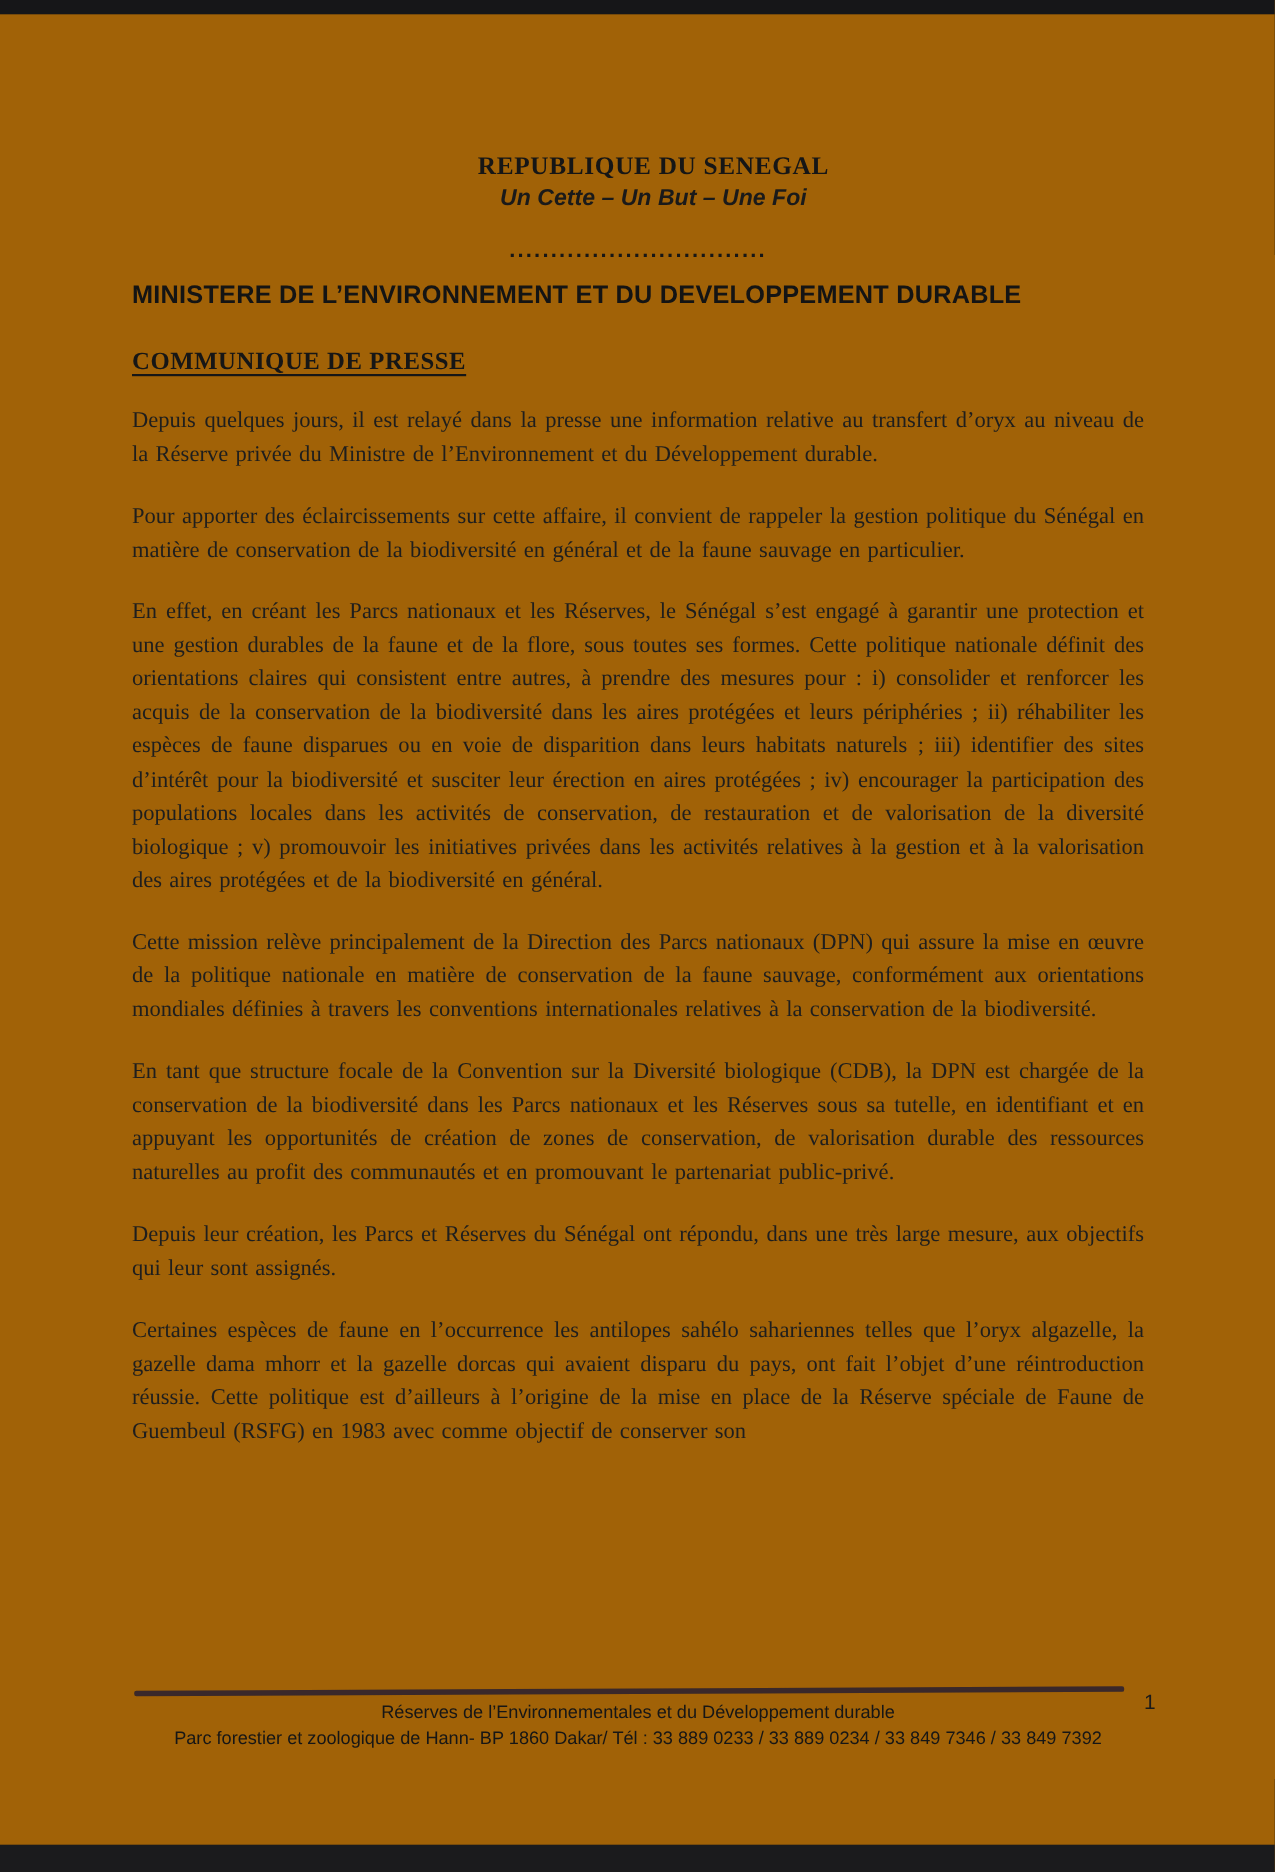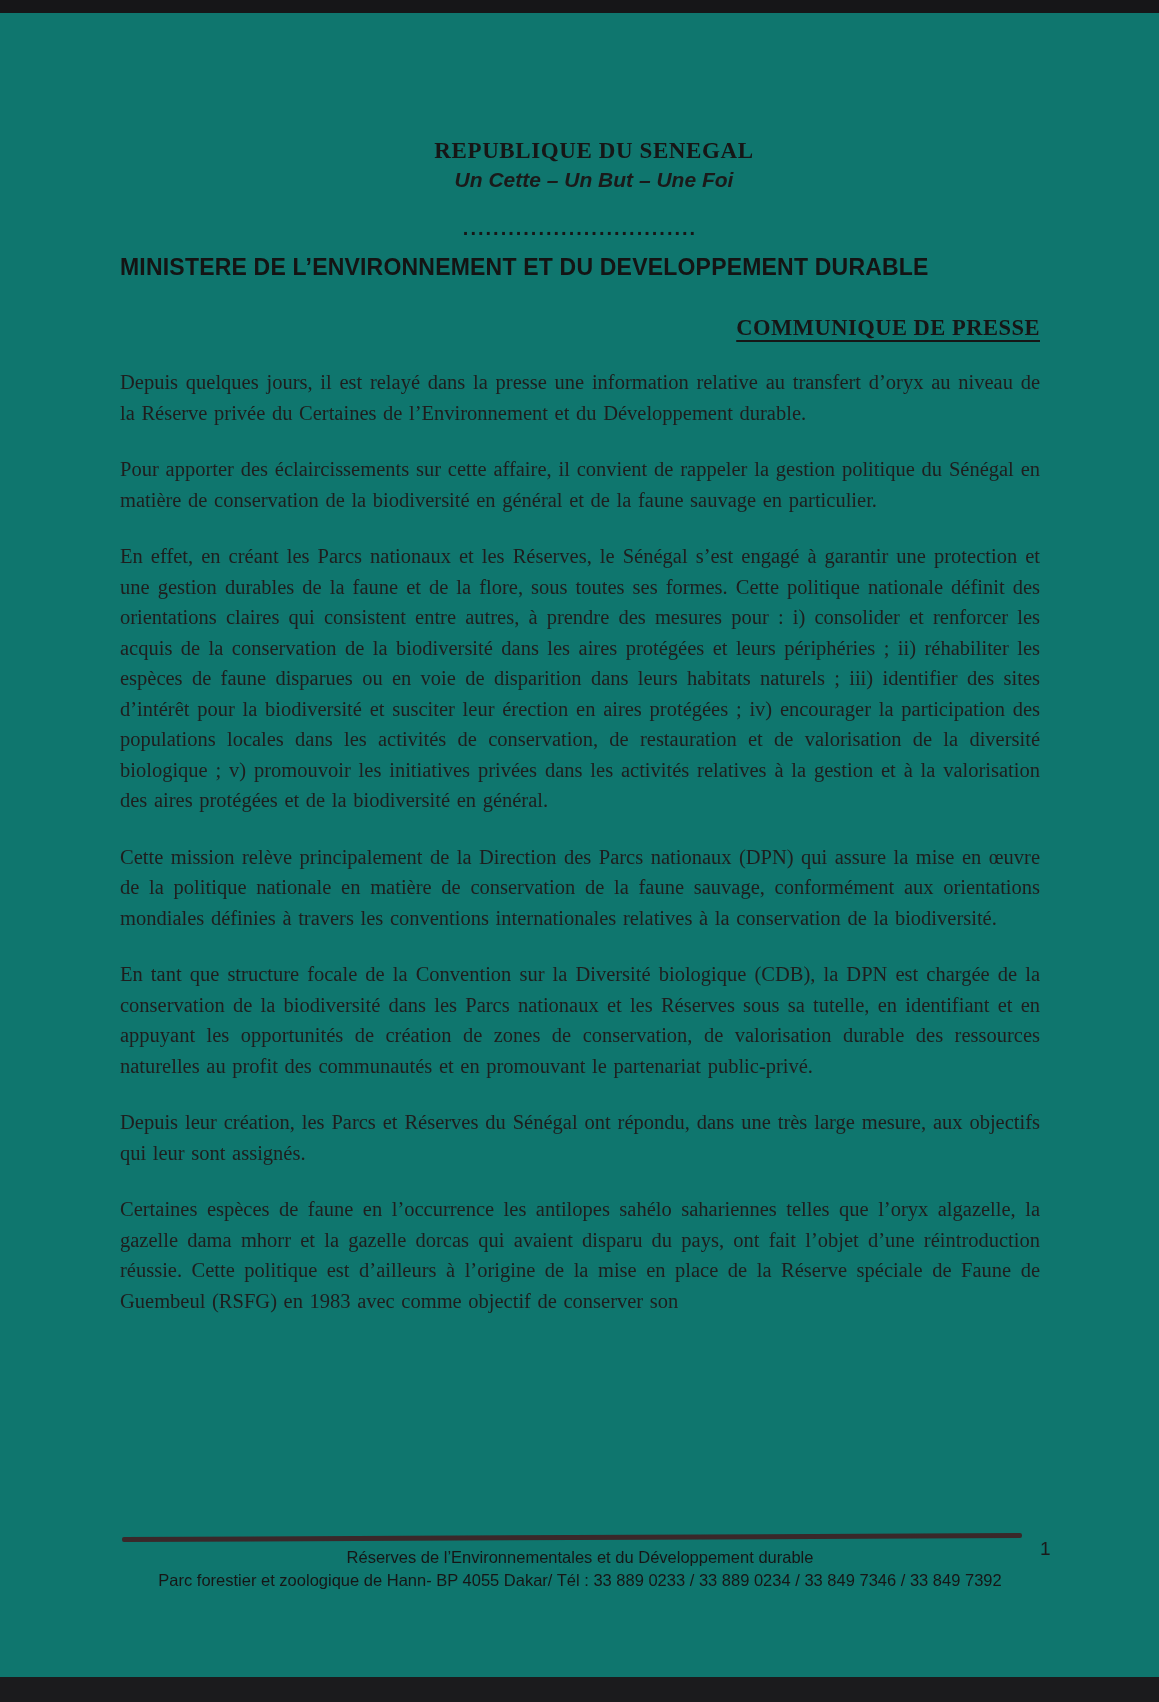"REPUBLIQUE DU SENEGAL" .viewport { background: #0f766e -> #a16207 }
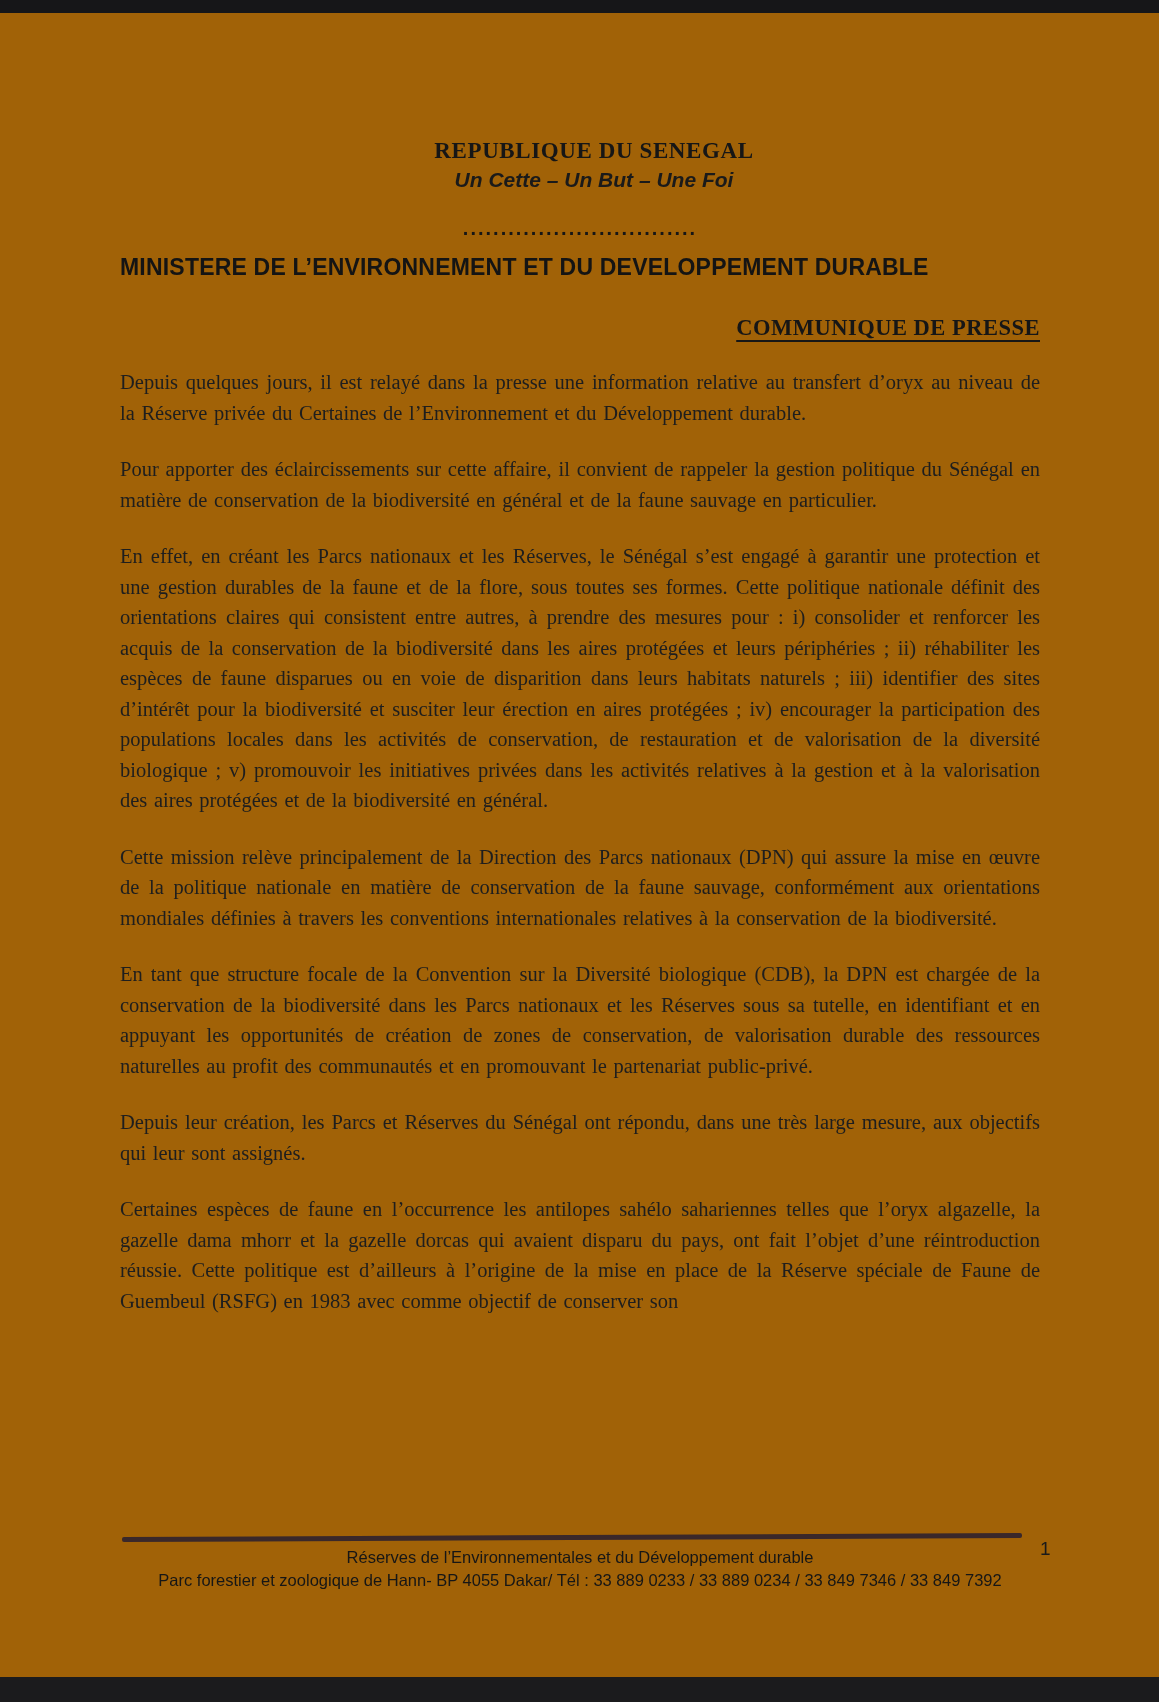"COMMUNIQUE DE PRESSE" .doc-title { text-align: right -> left }
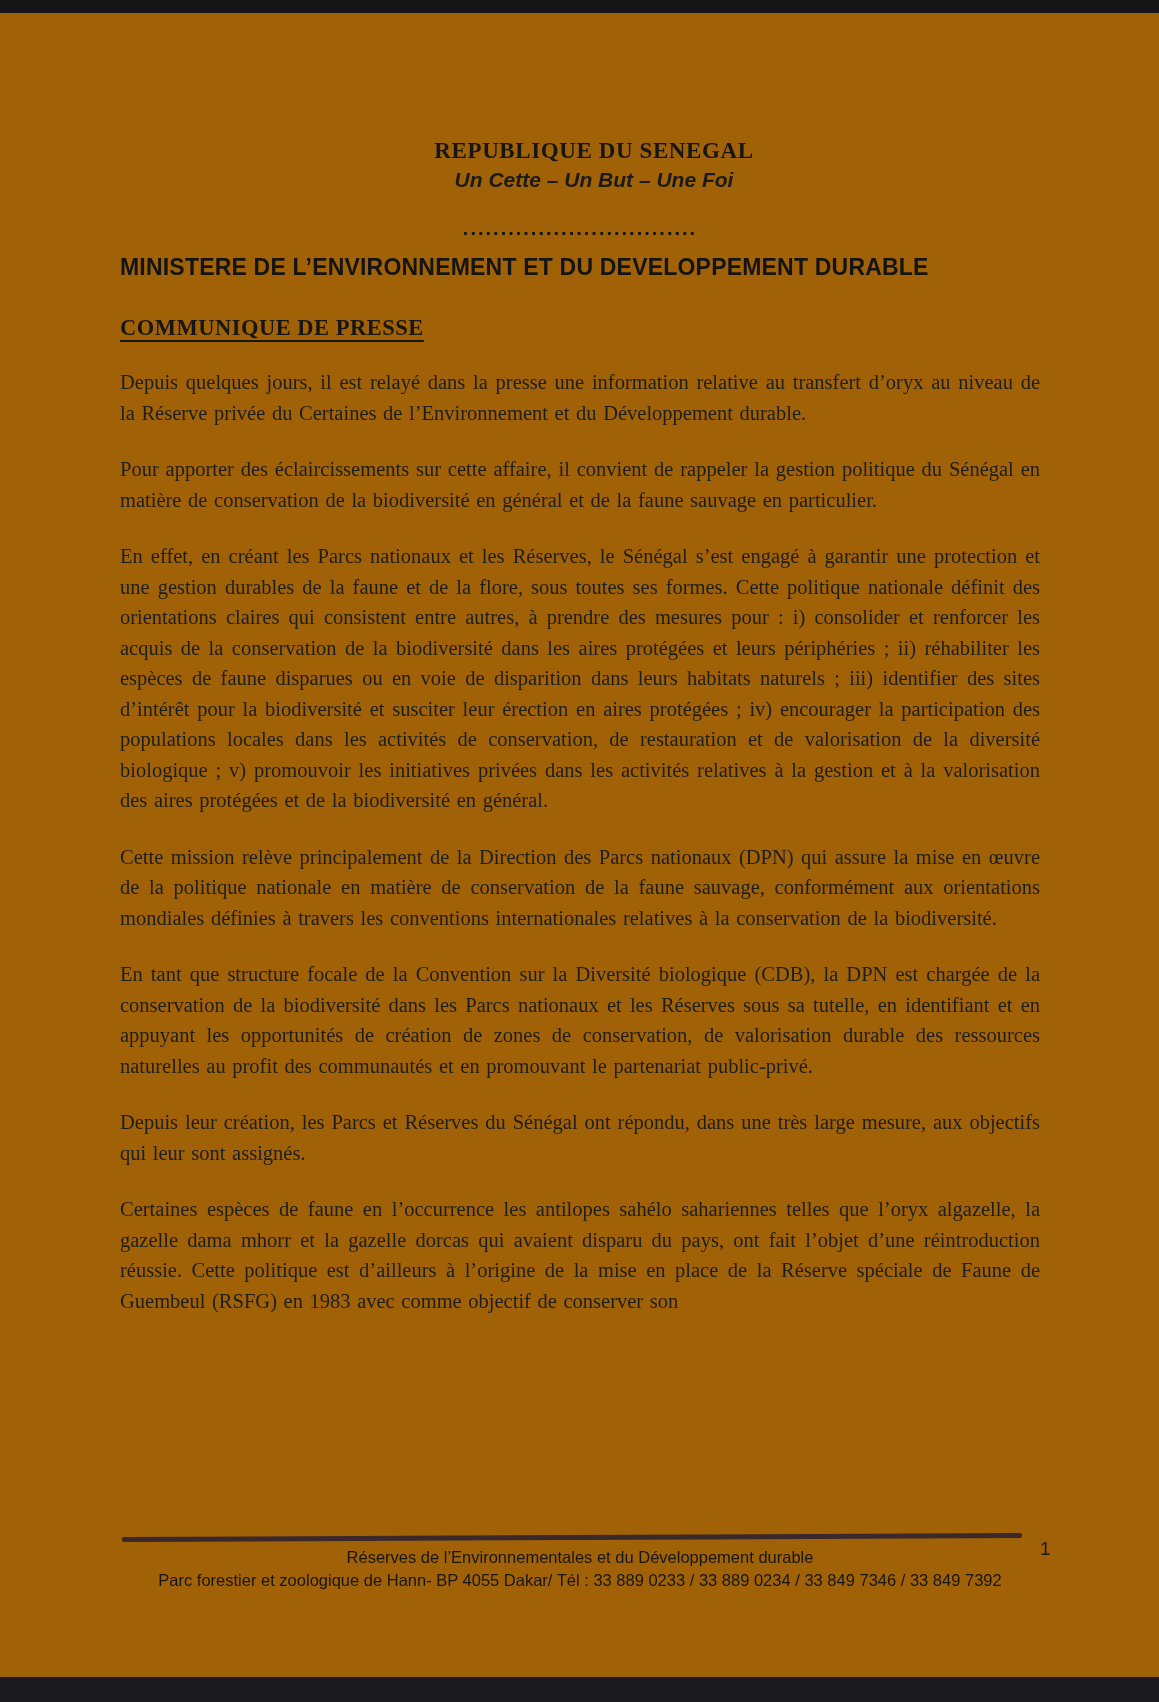"Depuis quelques jours, il est" p { text: Certaines -> Ministre }
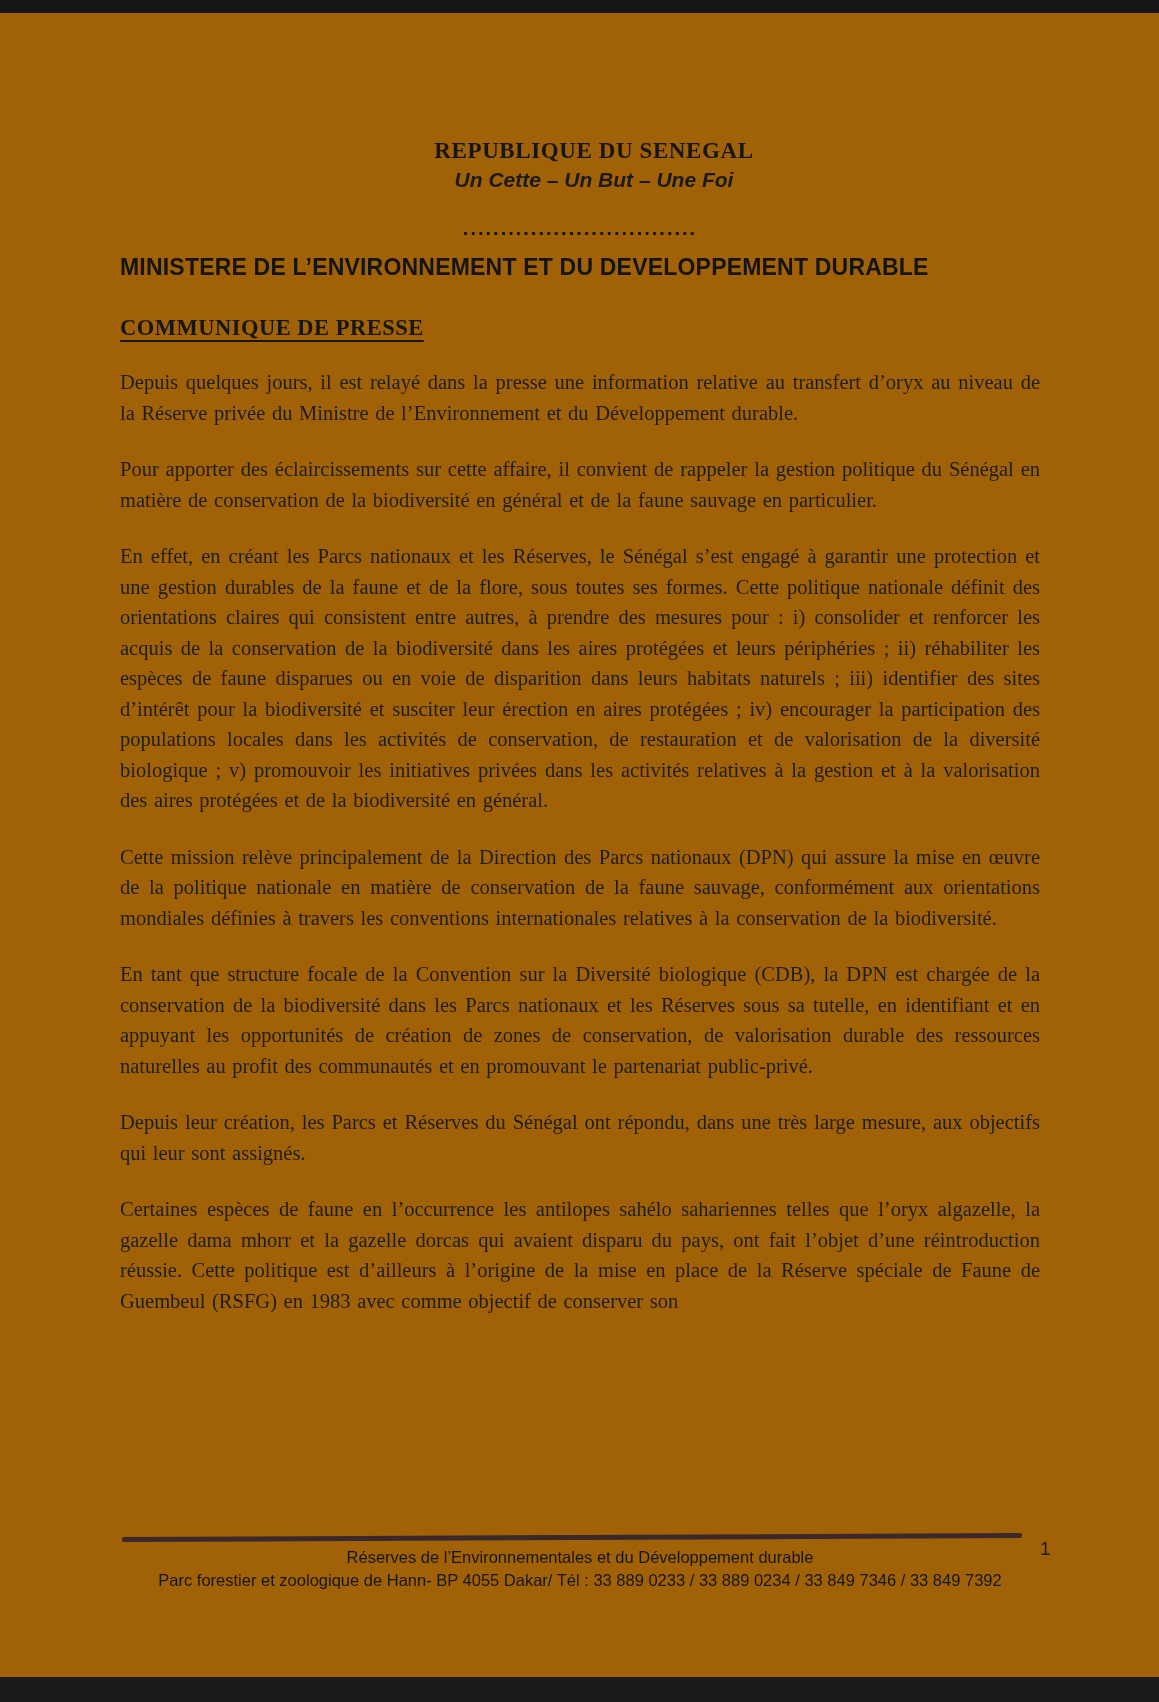"Parc forestier et zoologique de" div { text: 4055 -> 1860 }
